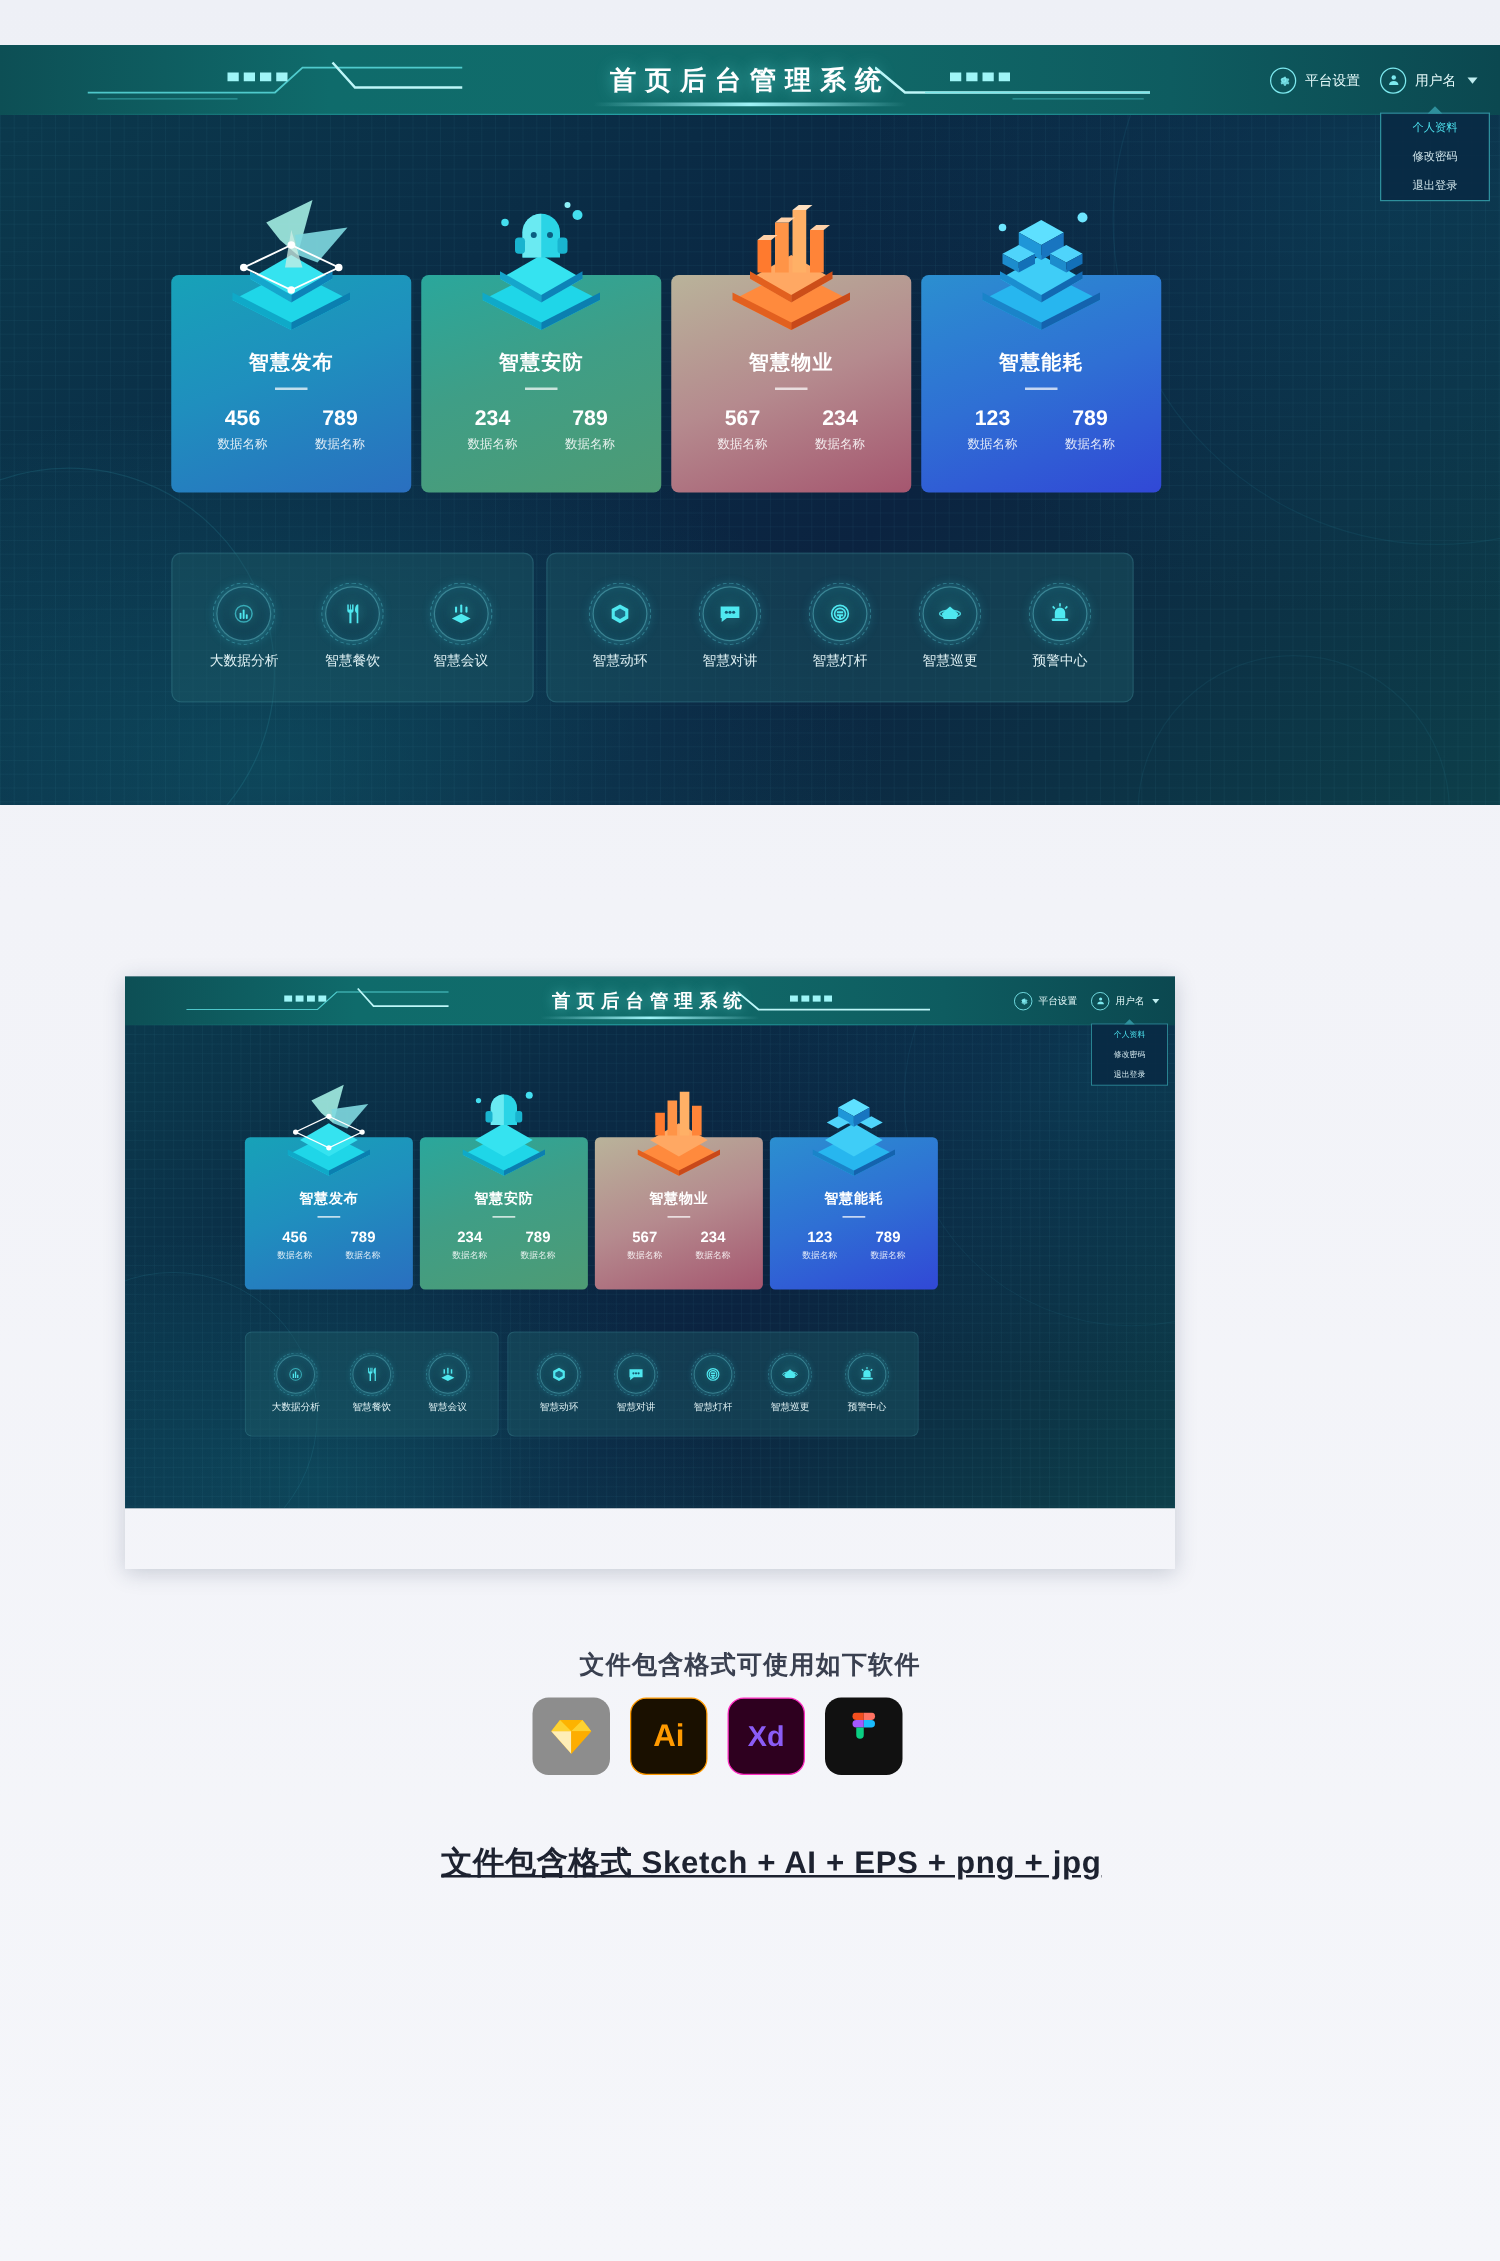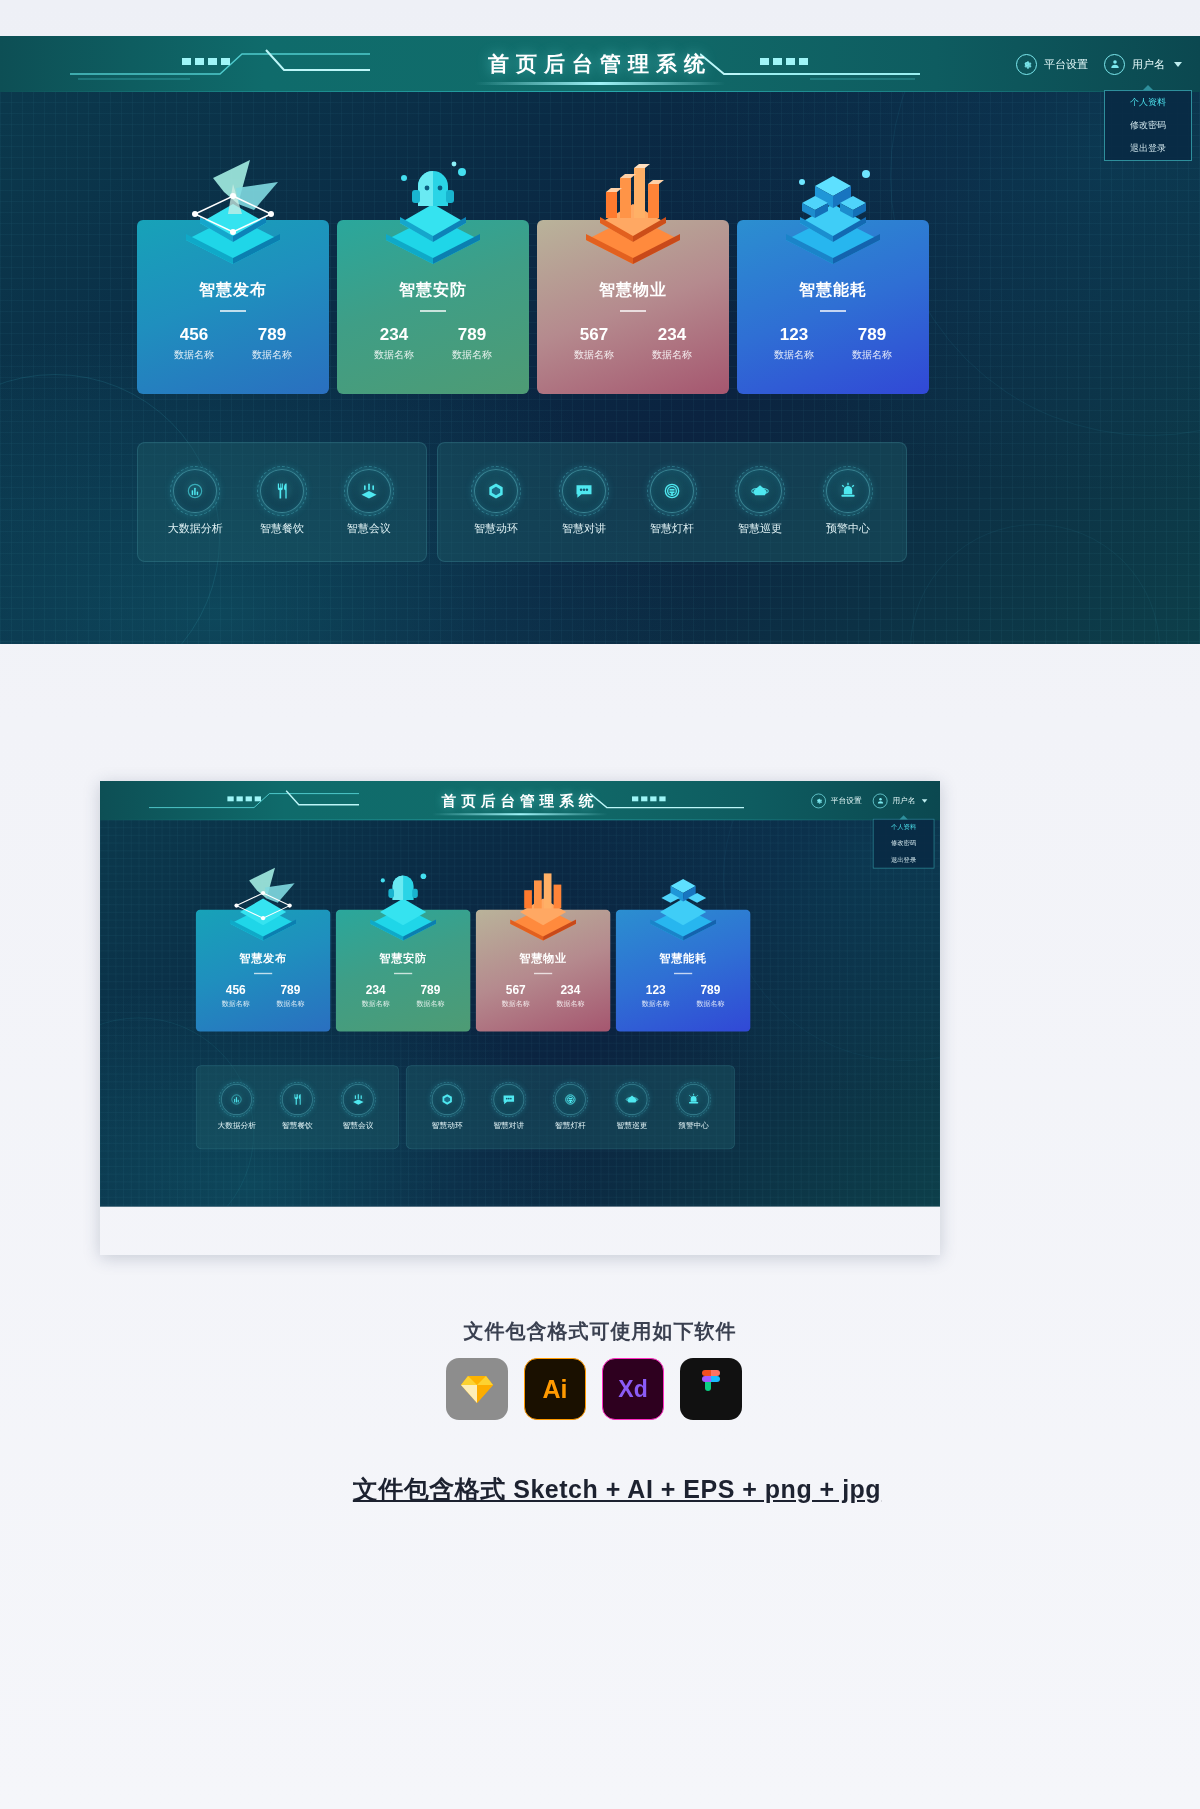"Ai" .logos { margin-left: 20px -> none }
